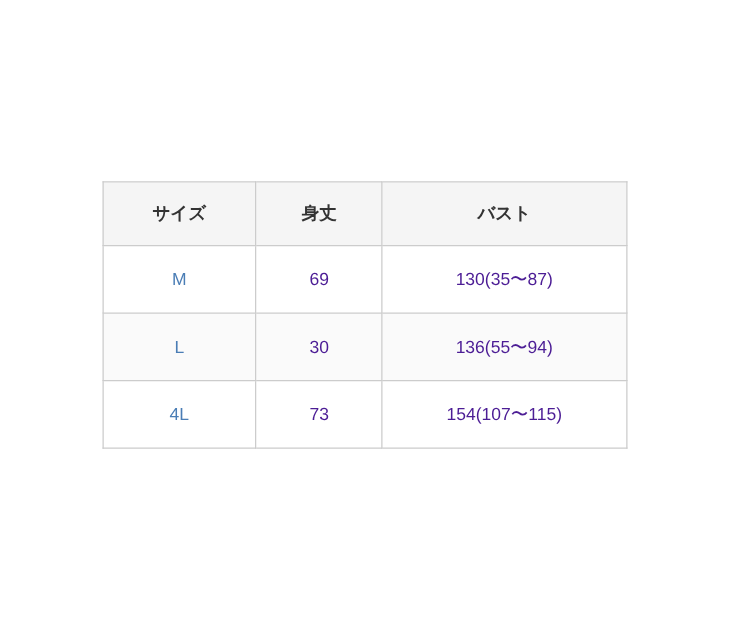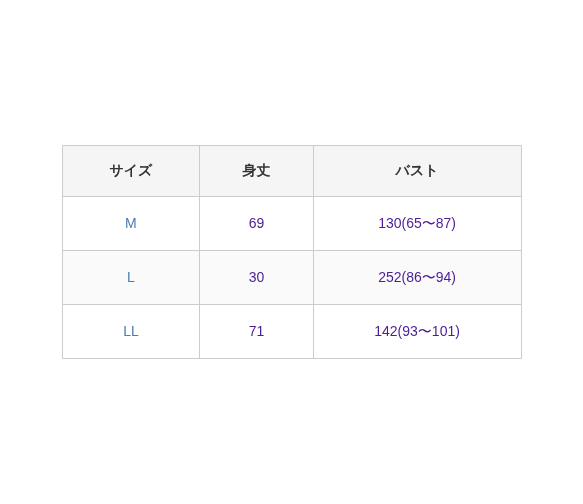"サイズ" .table-container { width: 460px -> 420px }
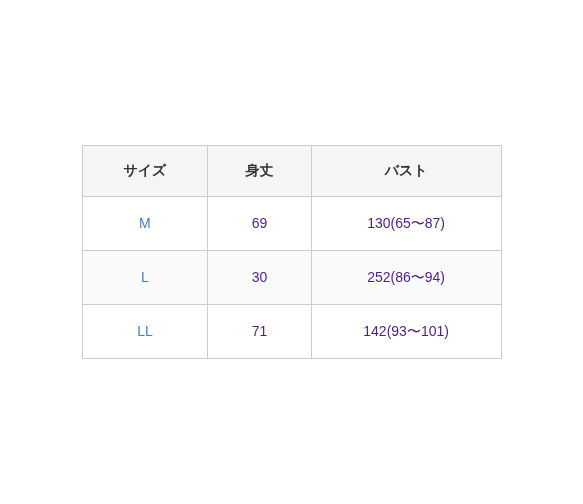"130(65〜87)" td { text: 65 -> 35 }
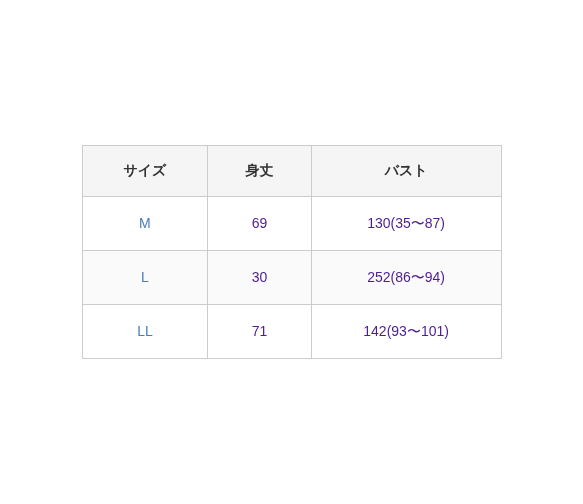"252(86〜94)" td { text: 252(86 -> 136(55 }
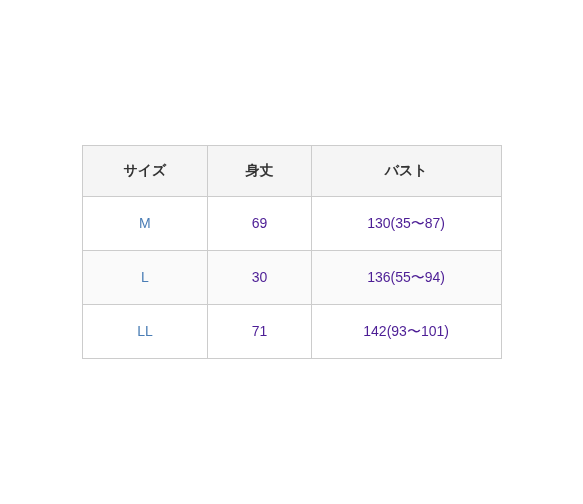"LL" tr { html: <tr> <td>LL</td> <td>71</td> <td>142(93〜101)</td> </tr> -> none }
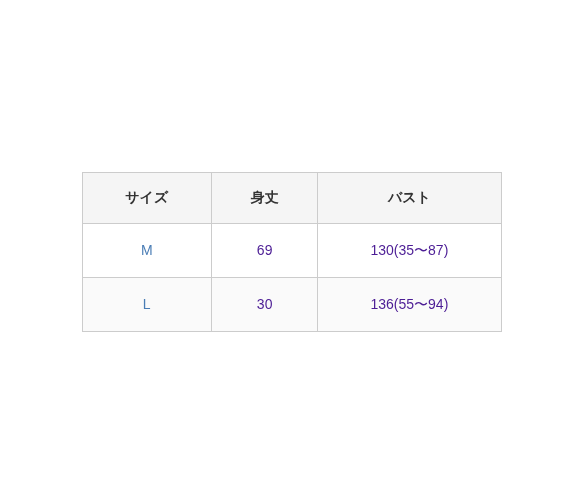"4L" tr { html: none -> <tr> <td>4L</td> <td>73</td> <td>154(107〜115)</td> </tr> }
